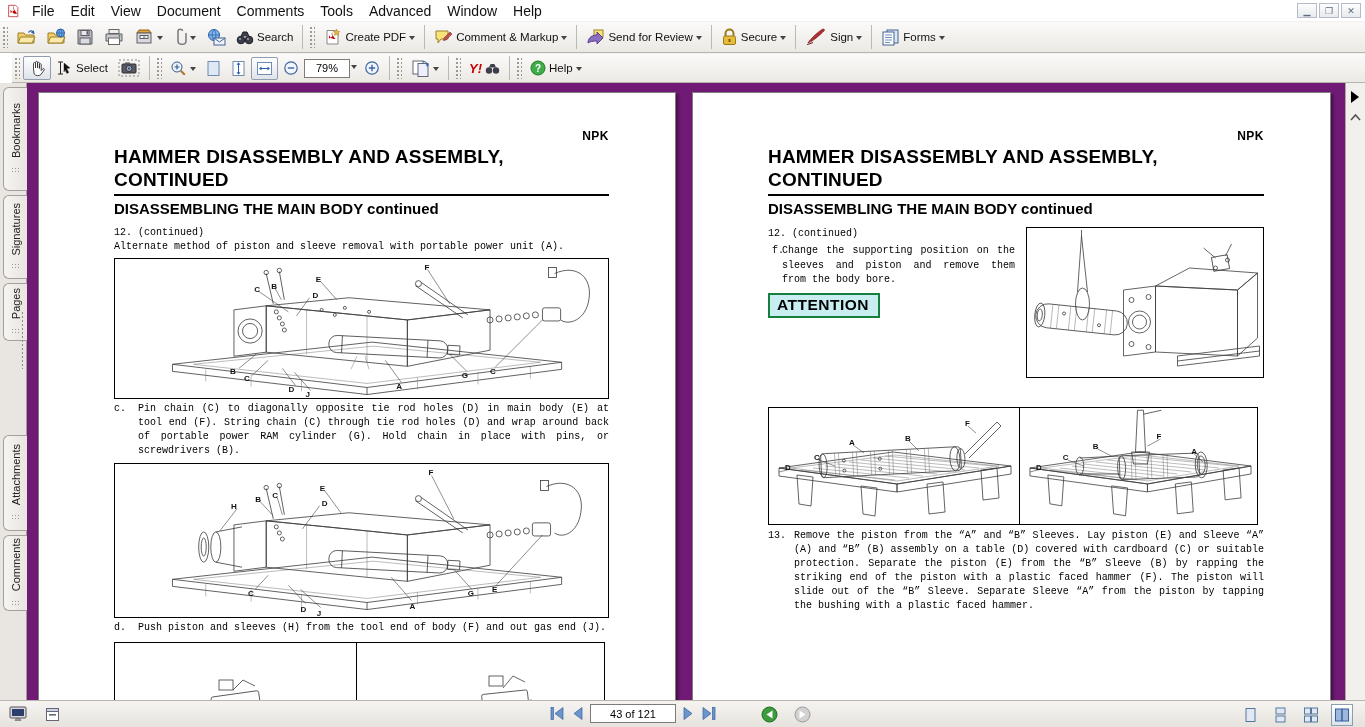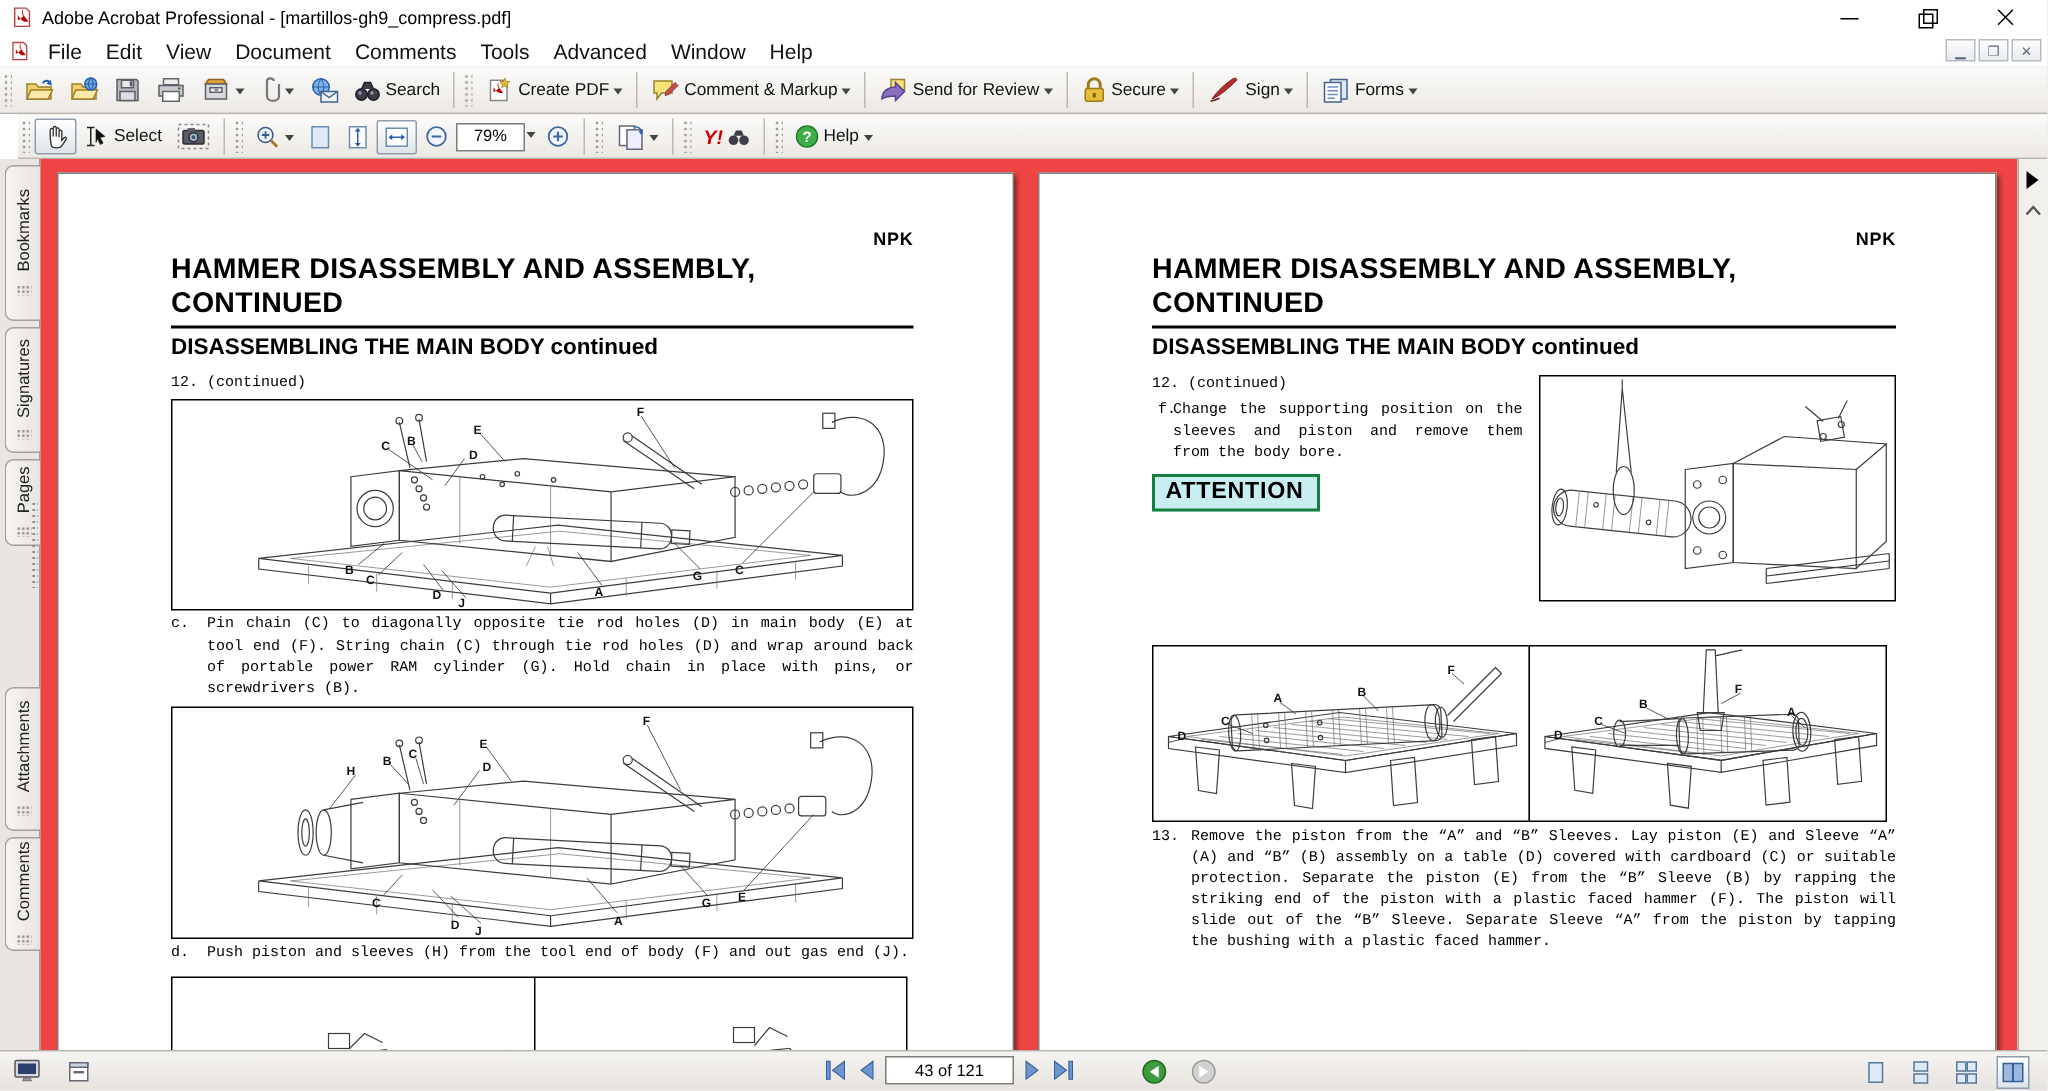"Adobe Acrobat Professional -" div.titlebar { html: <div> <svg> <path></path> <path></path> </svg> <span>Adobe Acrobat Professional - [martillos-gh9_compress.pdf]</span> <div> <span></span> <span></span> <span></span> </div> </div> -> none }
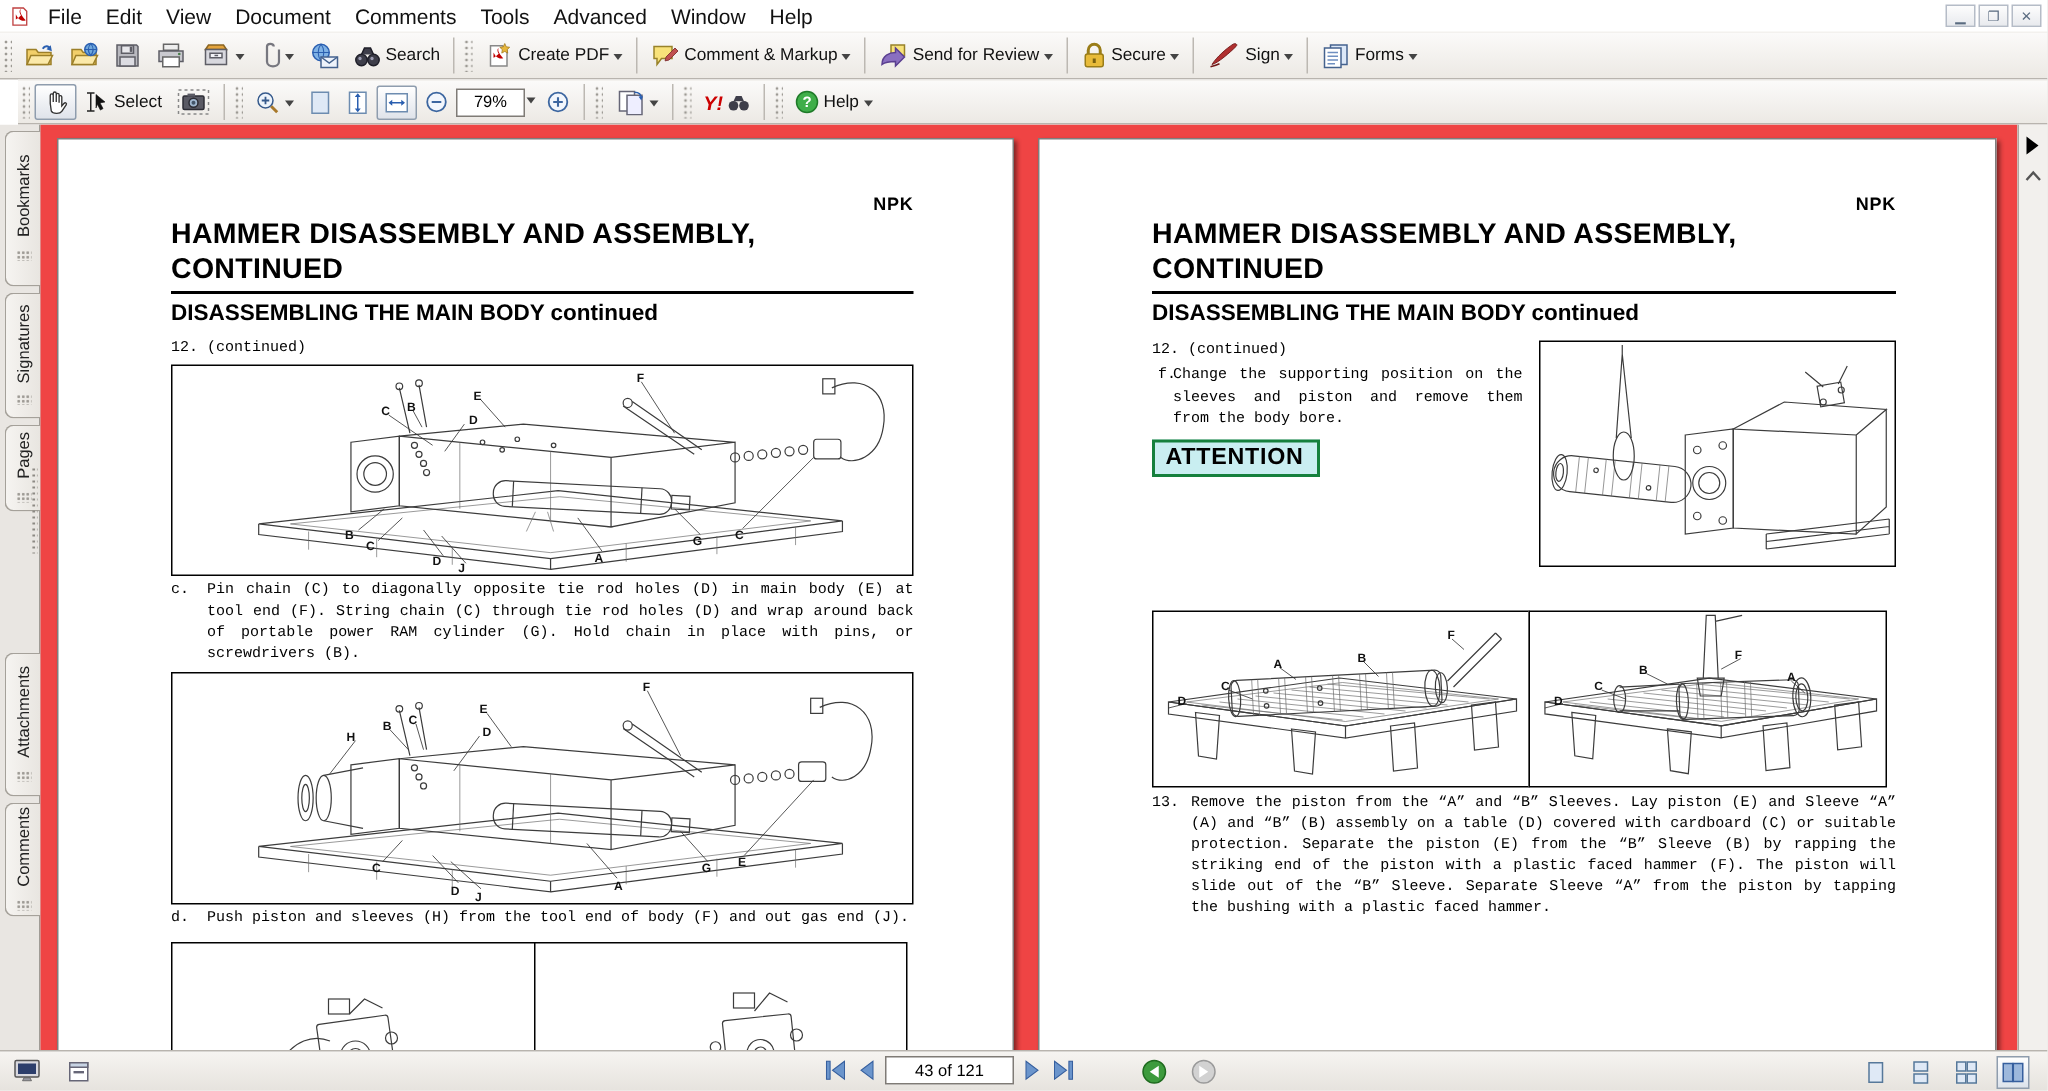"NPK" .docarea { background: #ef4444 -> #701a75 }
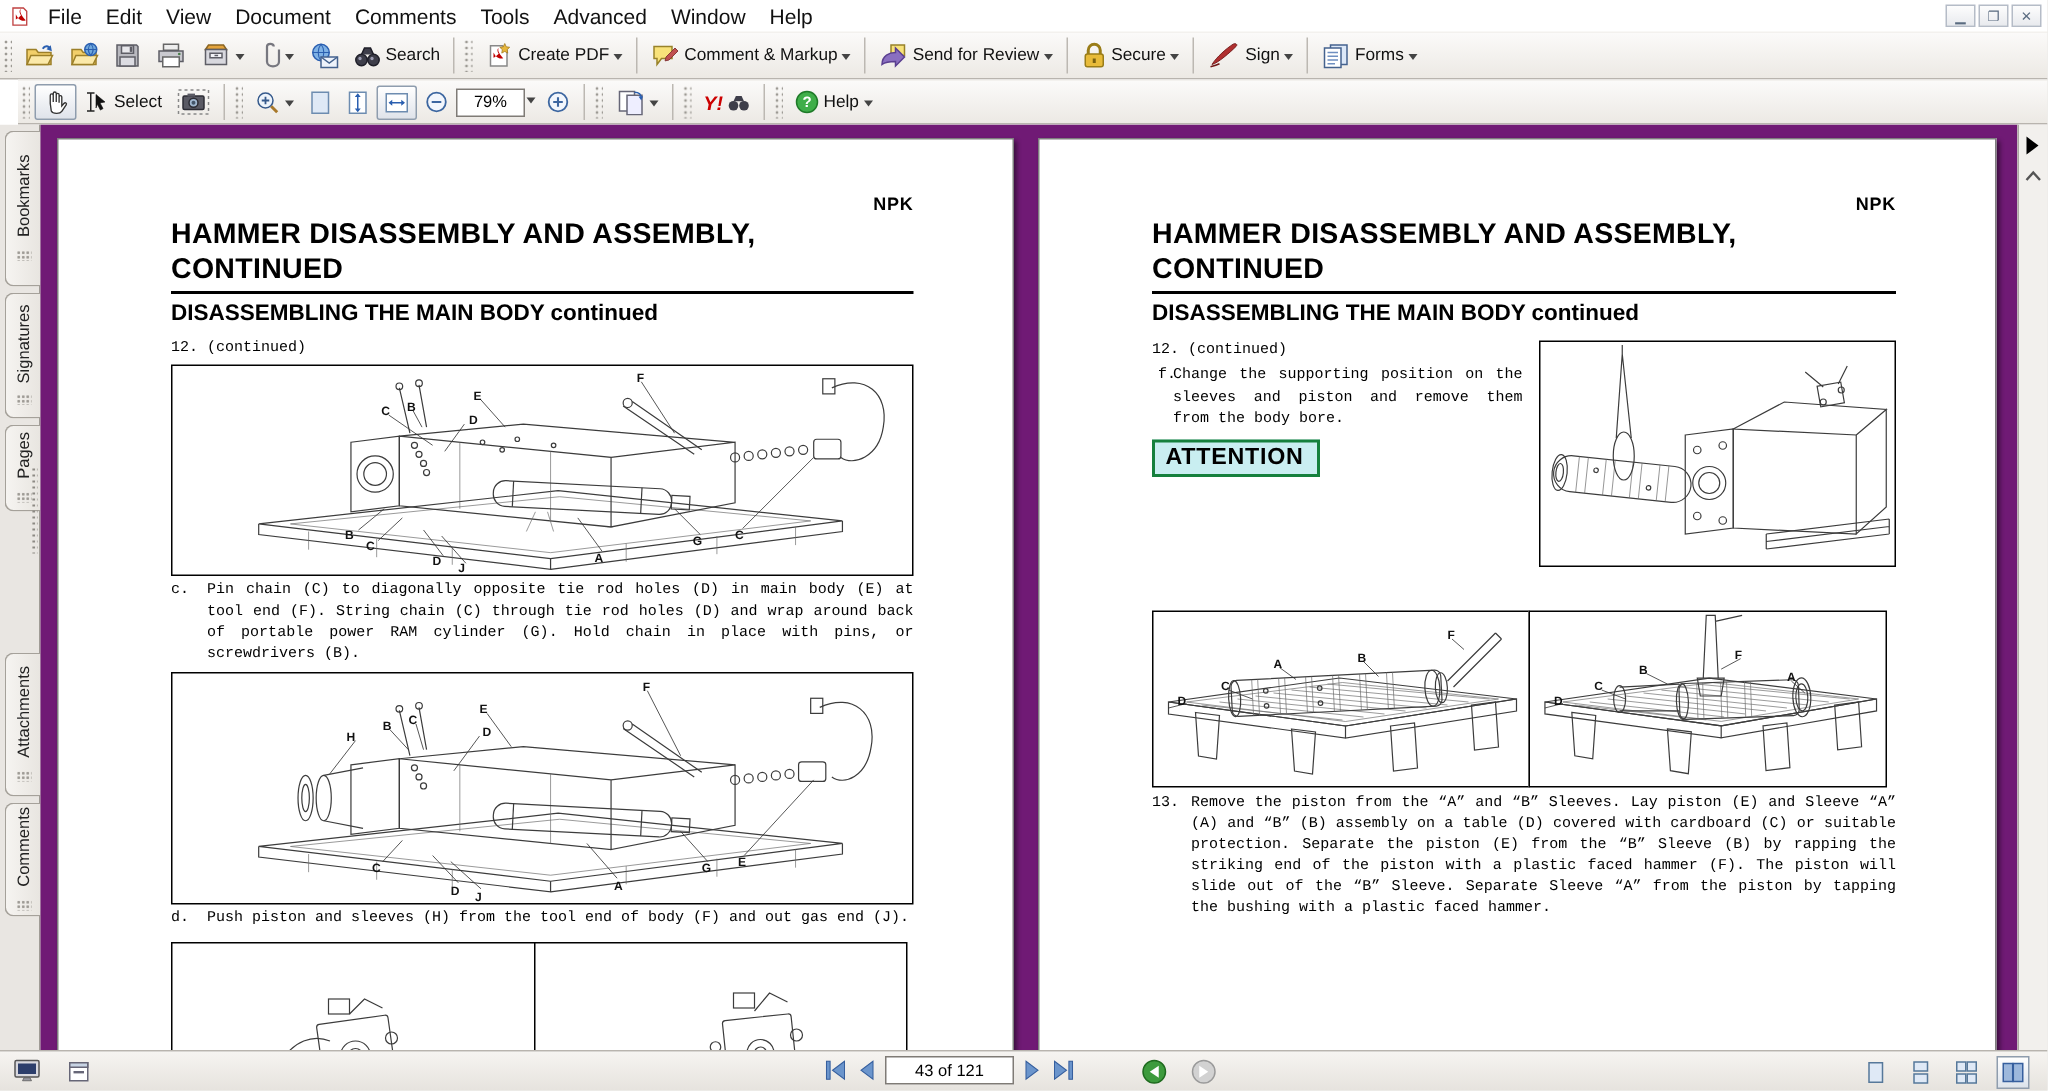"Alternate method of piston and" div.bodytext { html: none -> <div>Alternate method of piston and sleeve removal with portable power unit (A).</div> }
